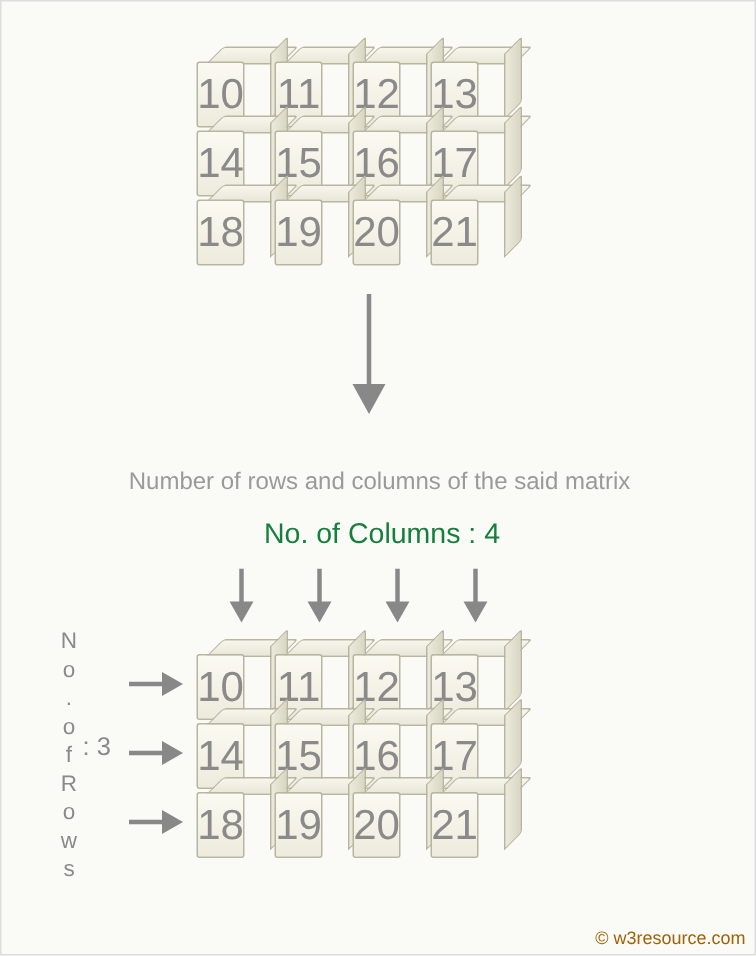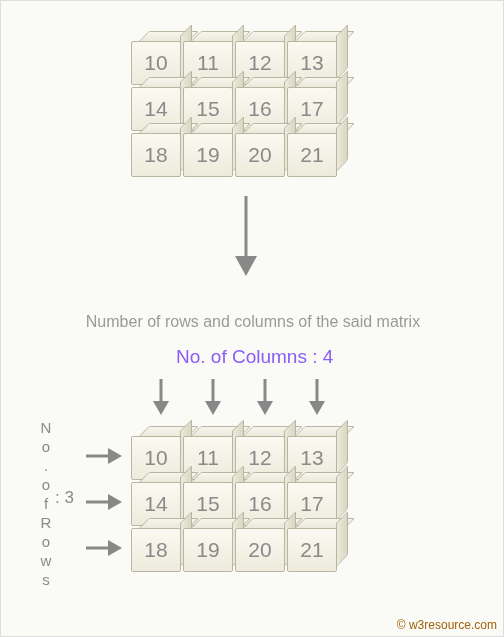"10" .cube .front { font-size: 21px -> 28px; width: 50px -> 32px }
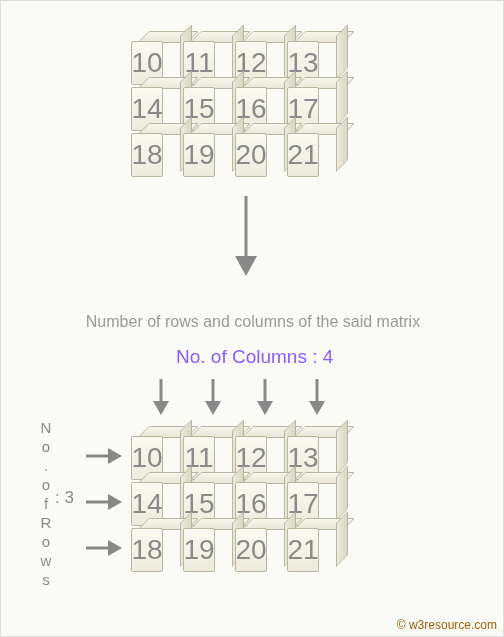"No. of Columns : 4" .cols-label { color: #8b5cf6 -> #15803d }
